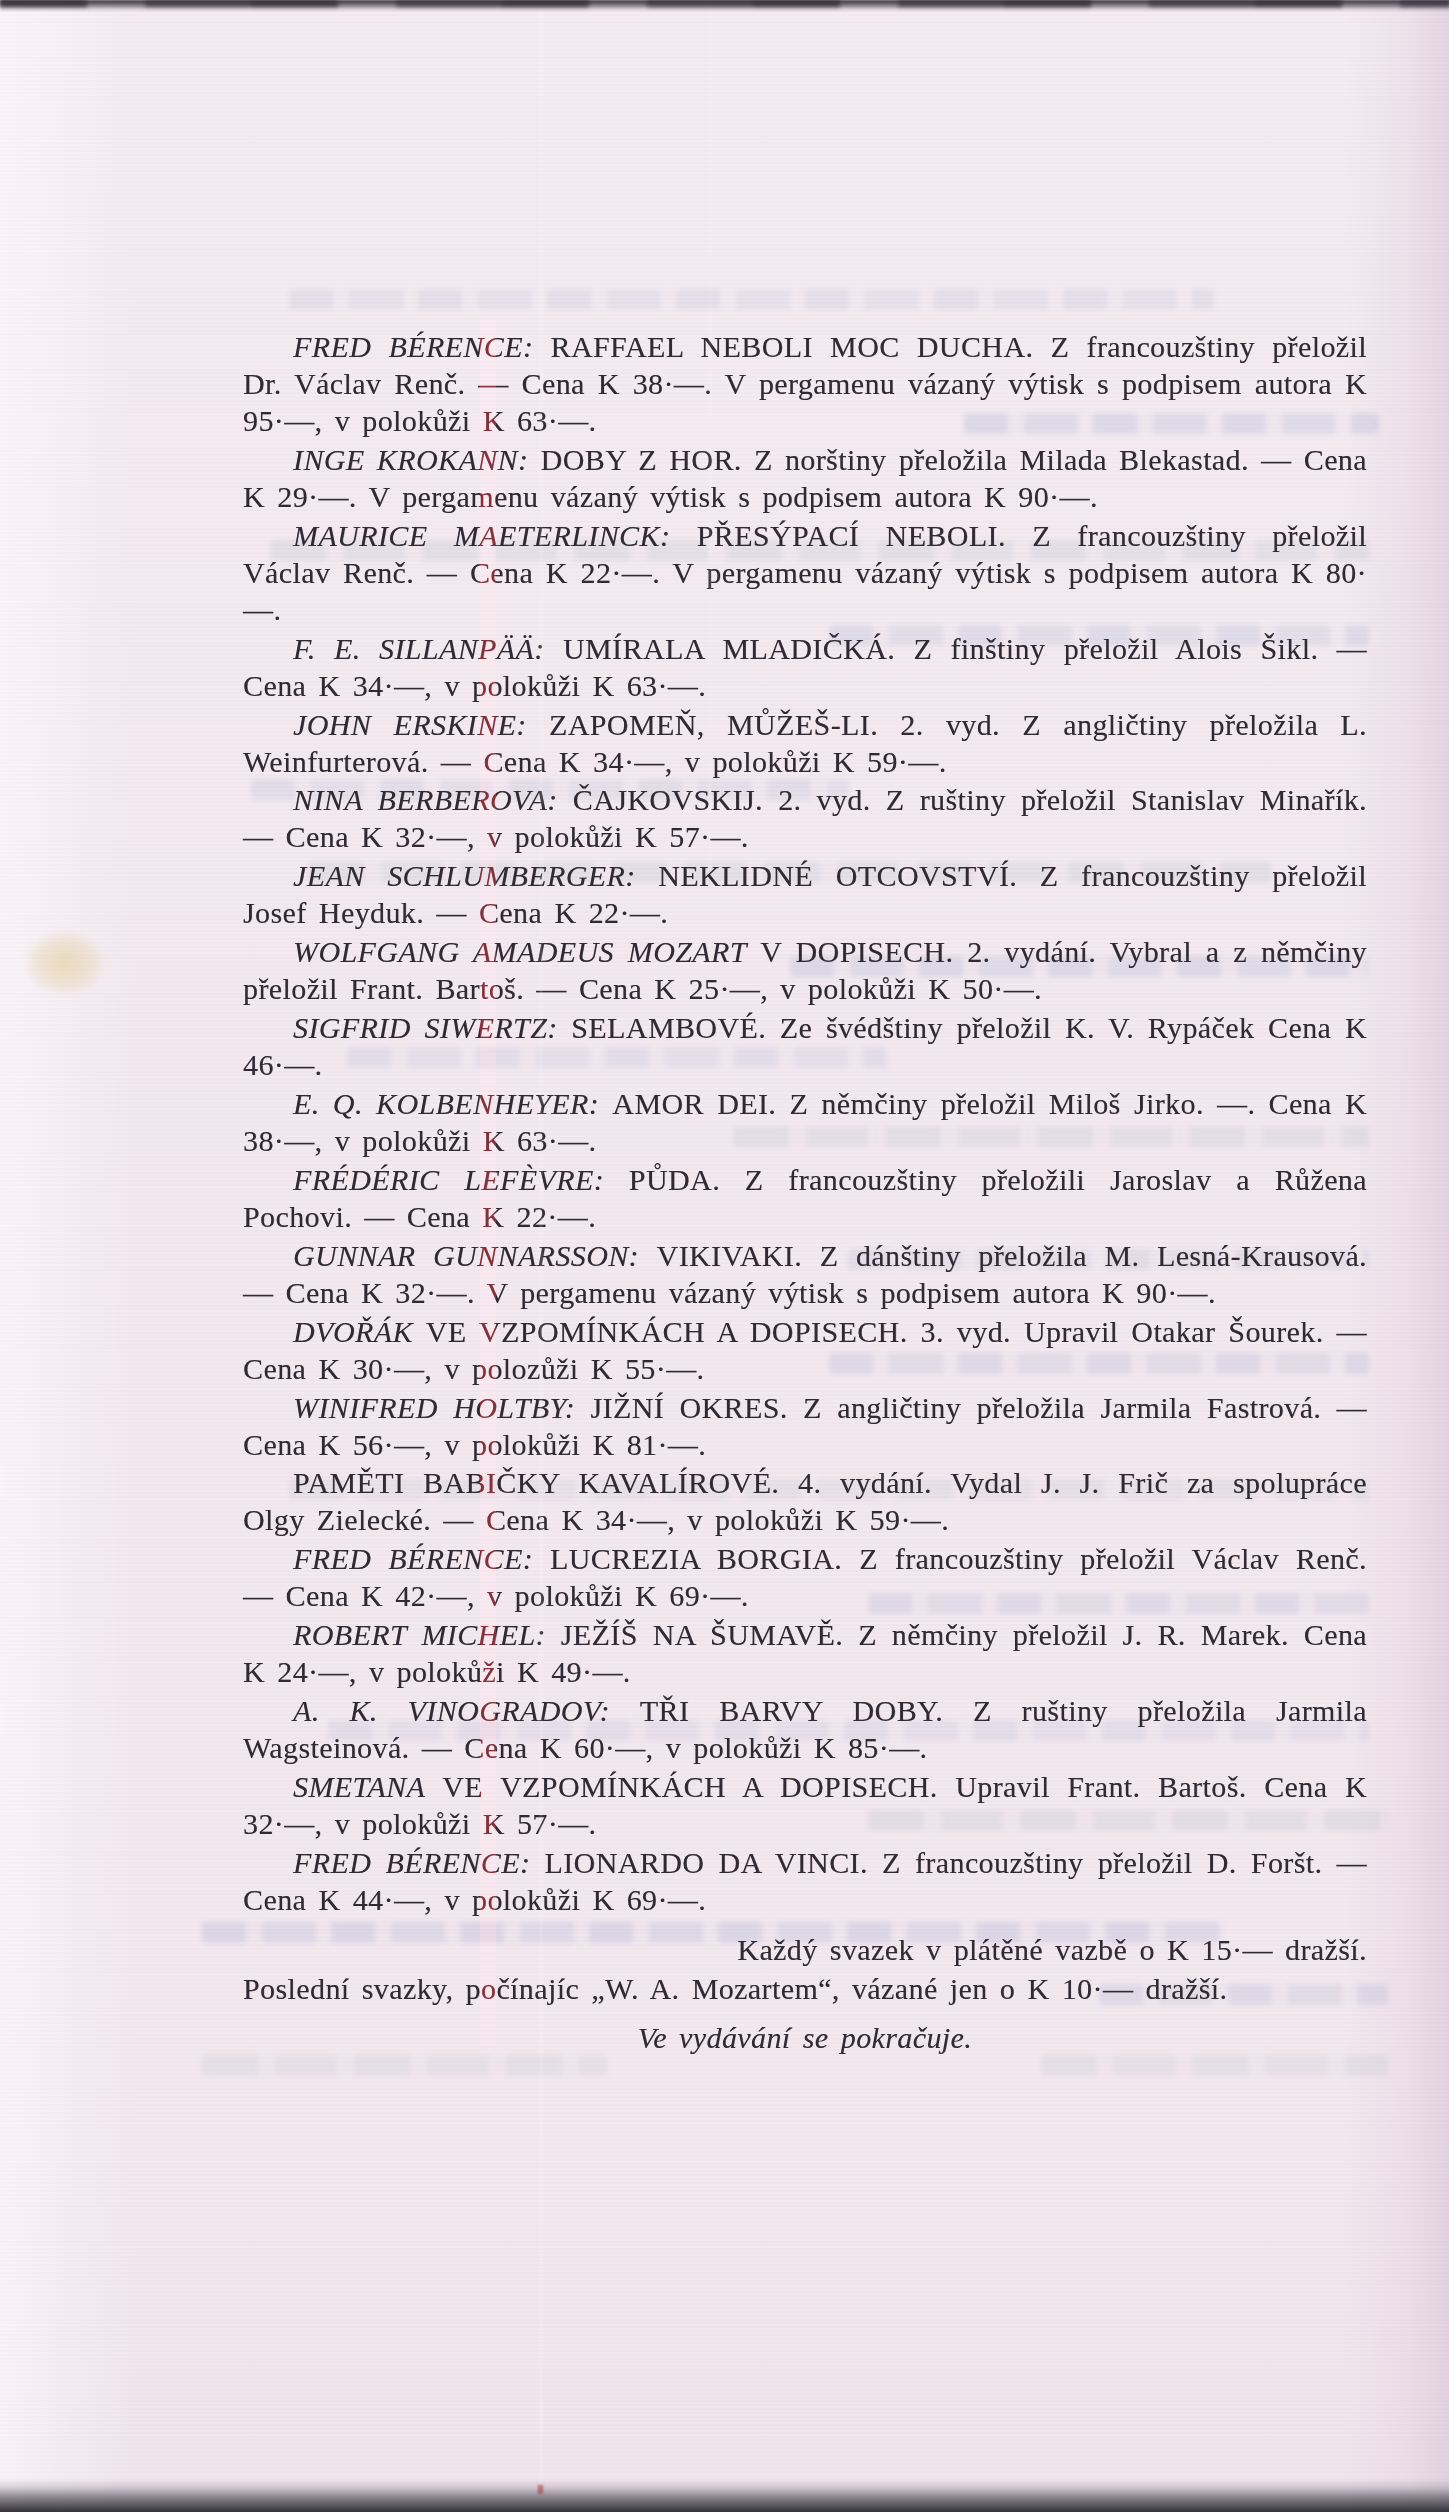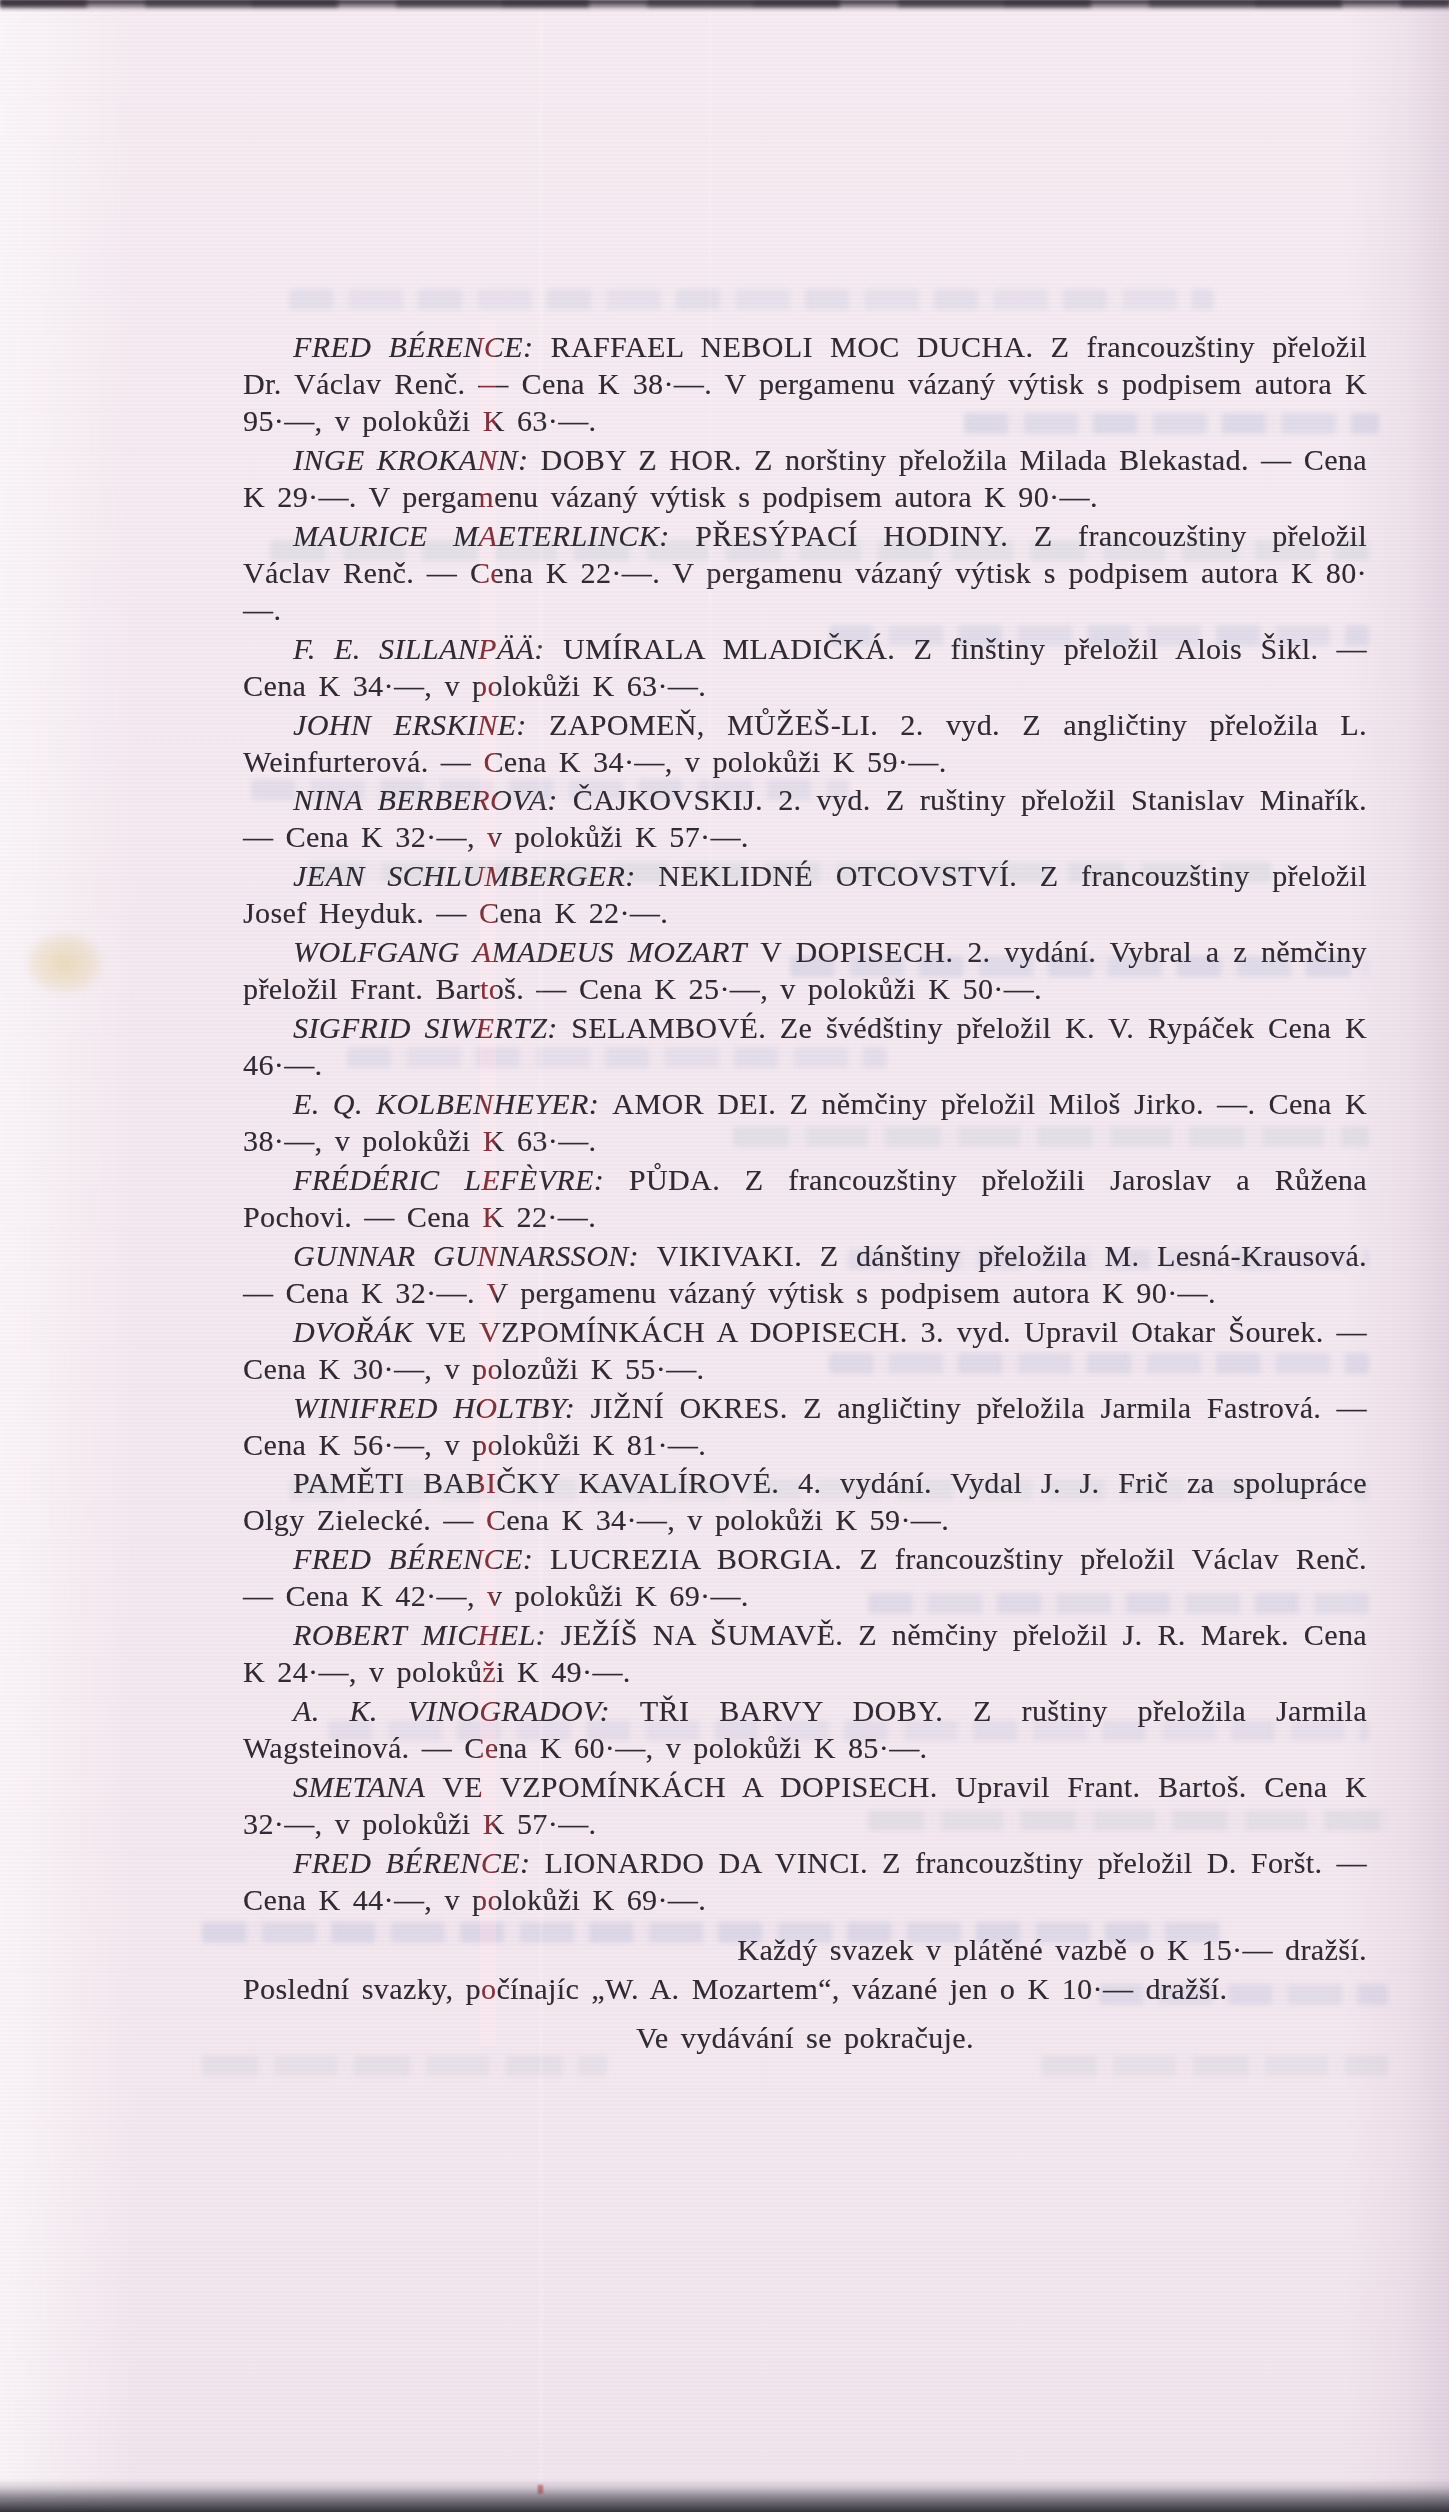"PŘESÝPACÍ HODINY." span.title { text: HODINY -> NEBOLI }
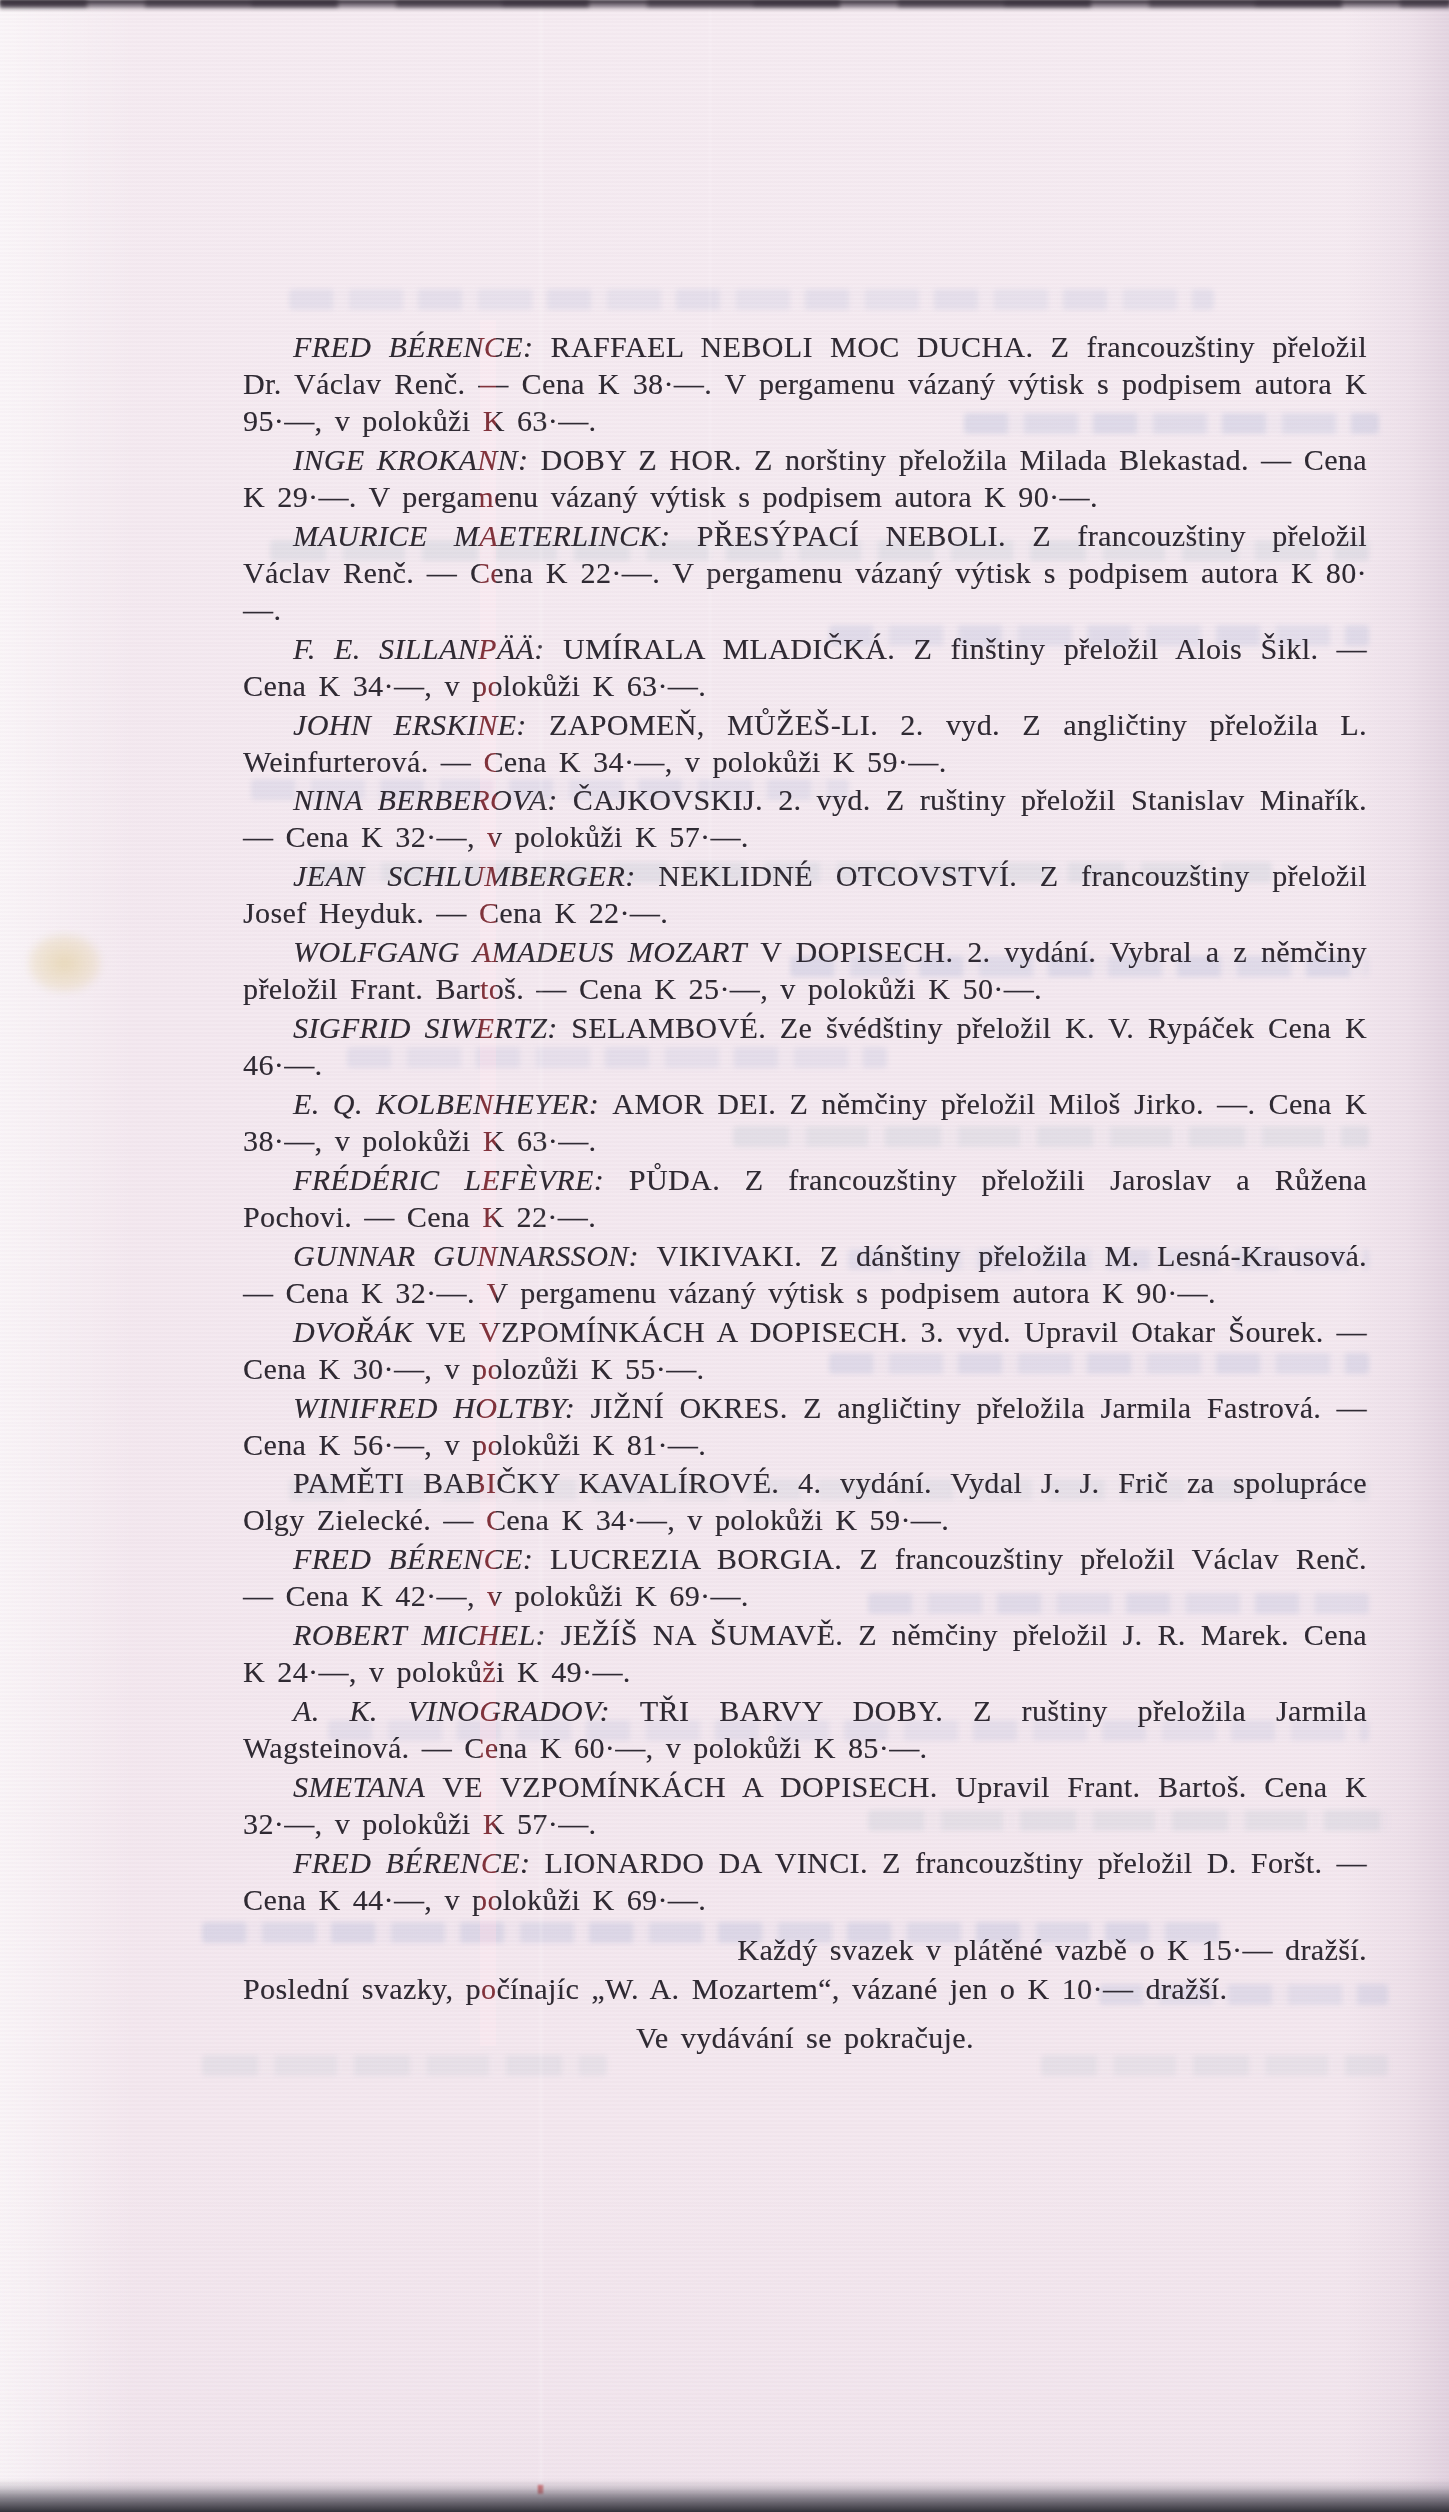"Ve vydávání se pokračuje." .footer-line { font-style: none -> italic }
